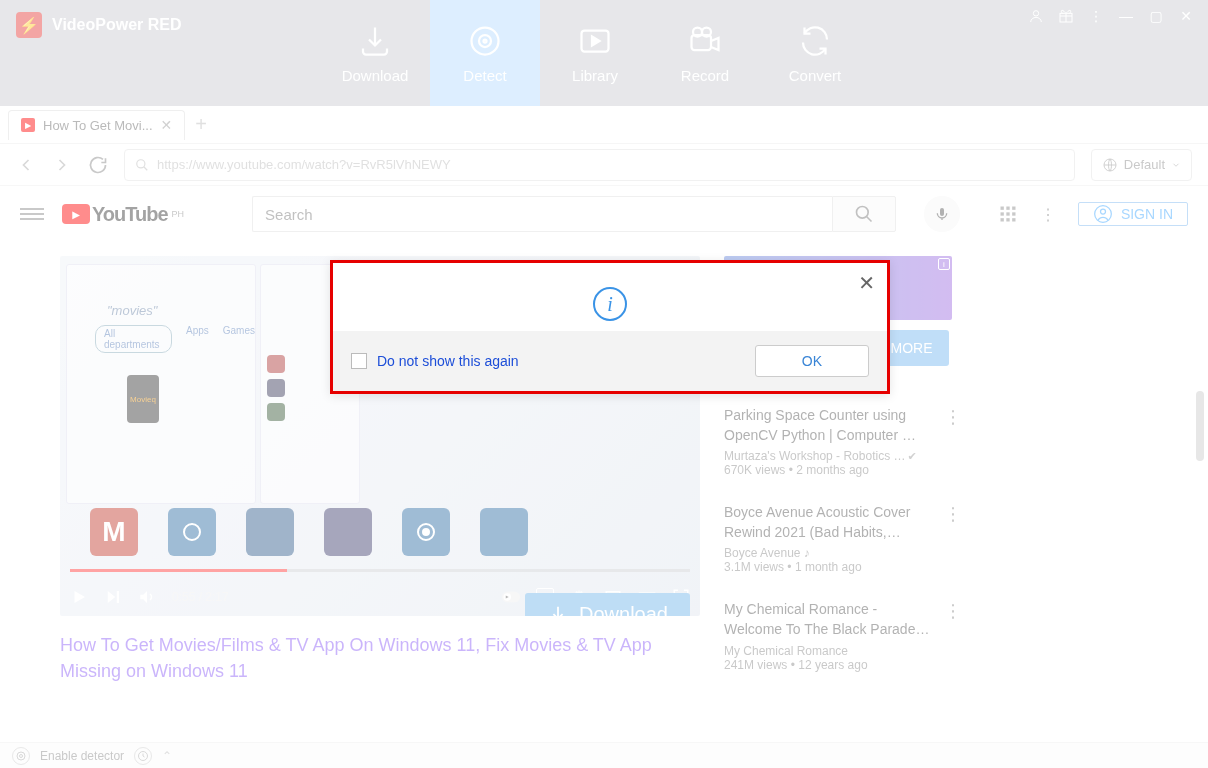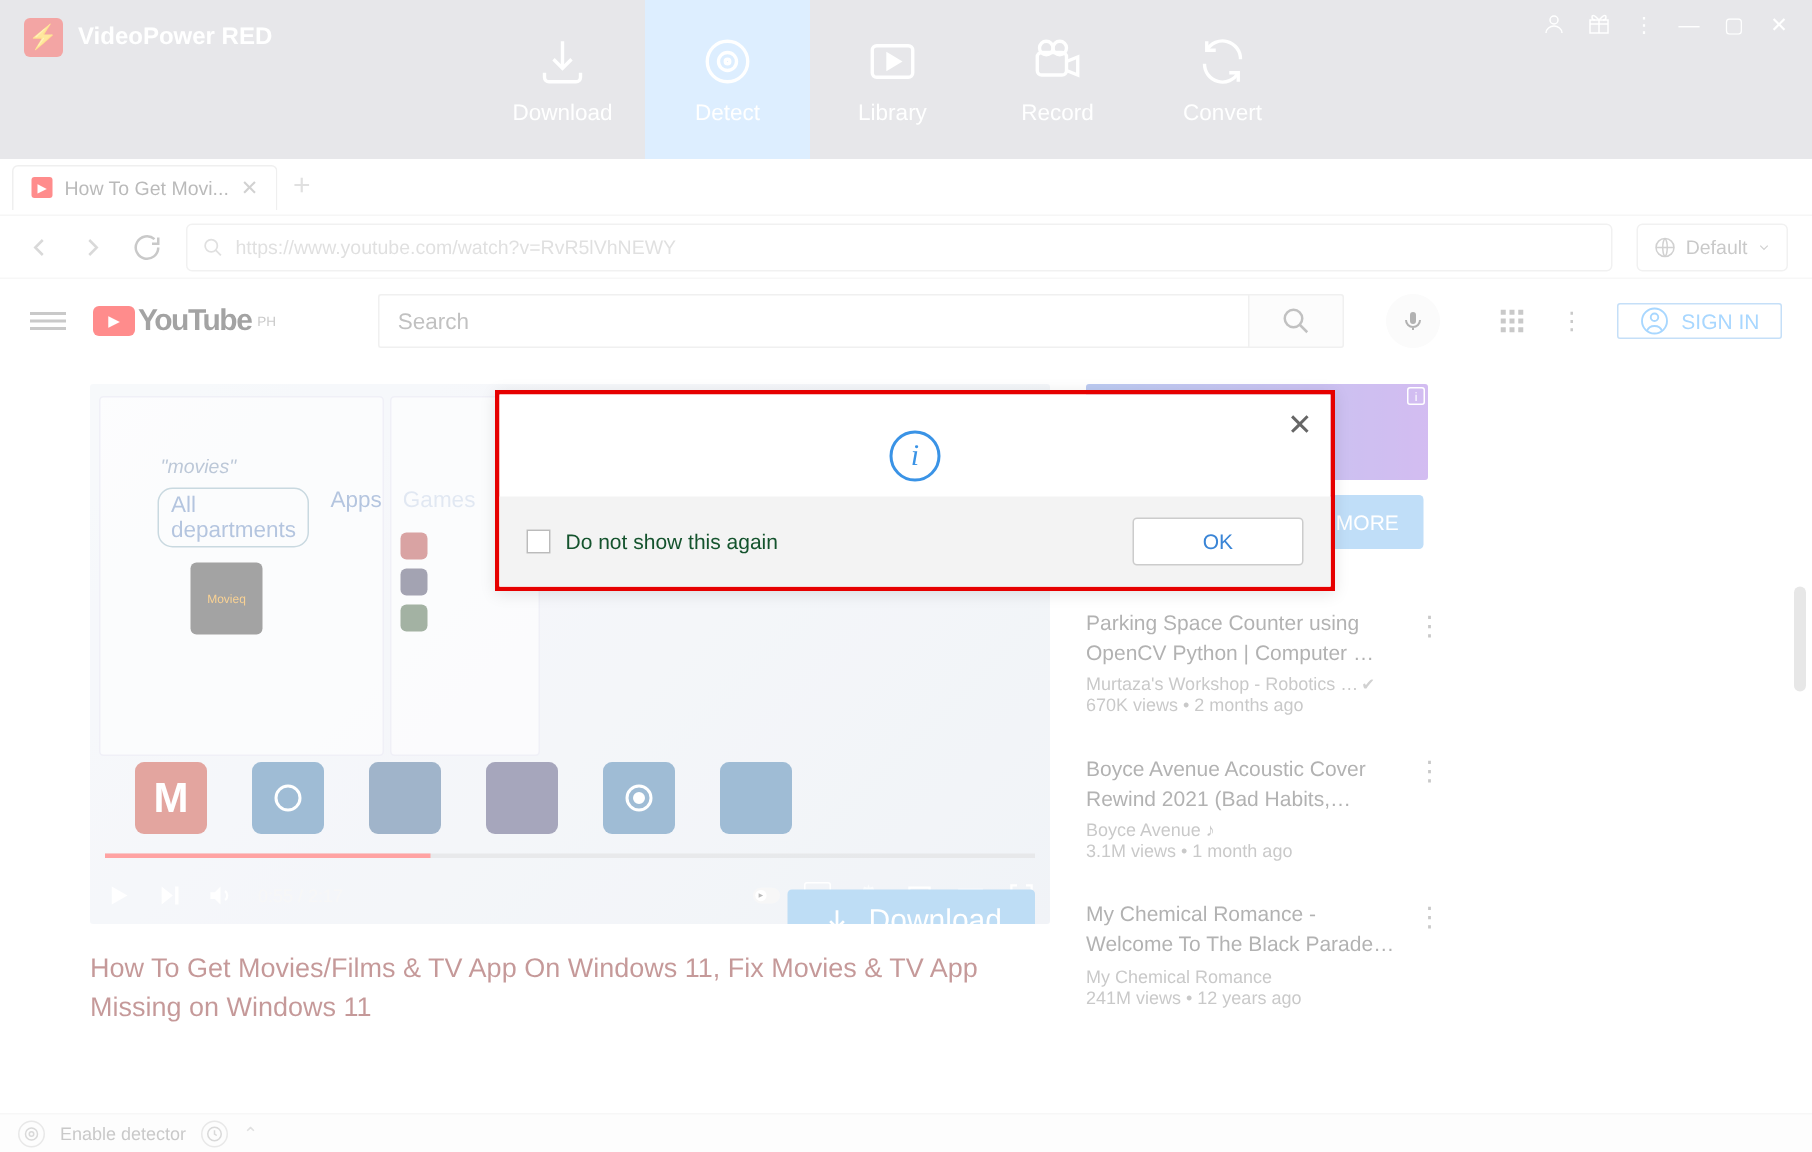"All departments" div { font-size: 15px -> 10px; left: 38px -> 28px }
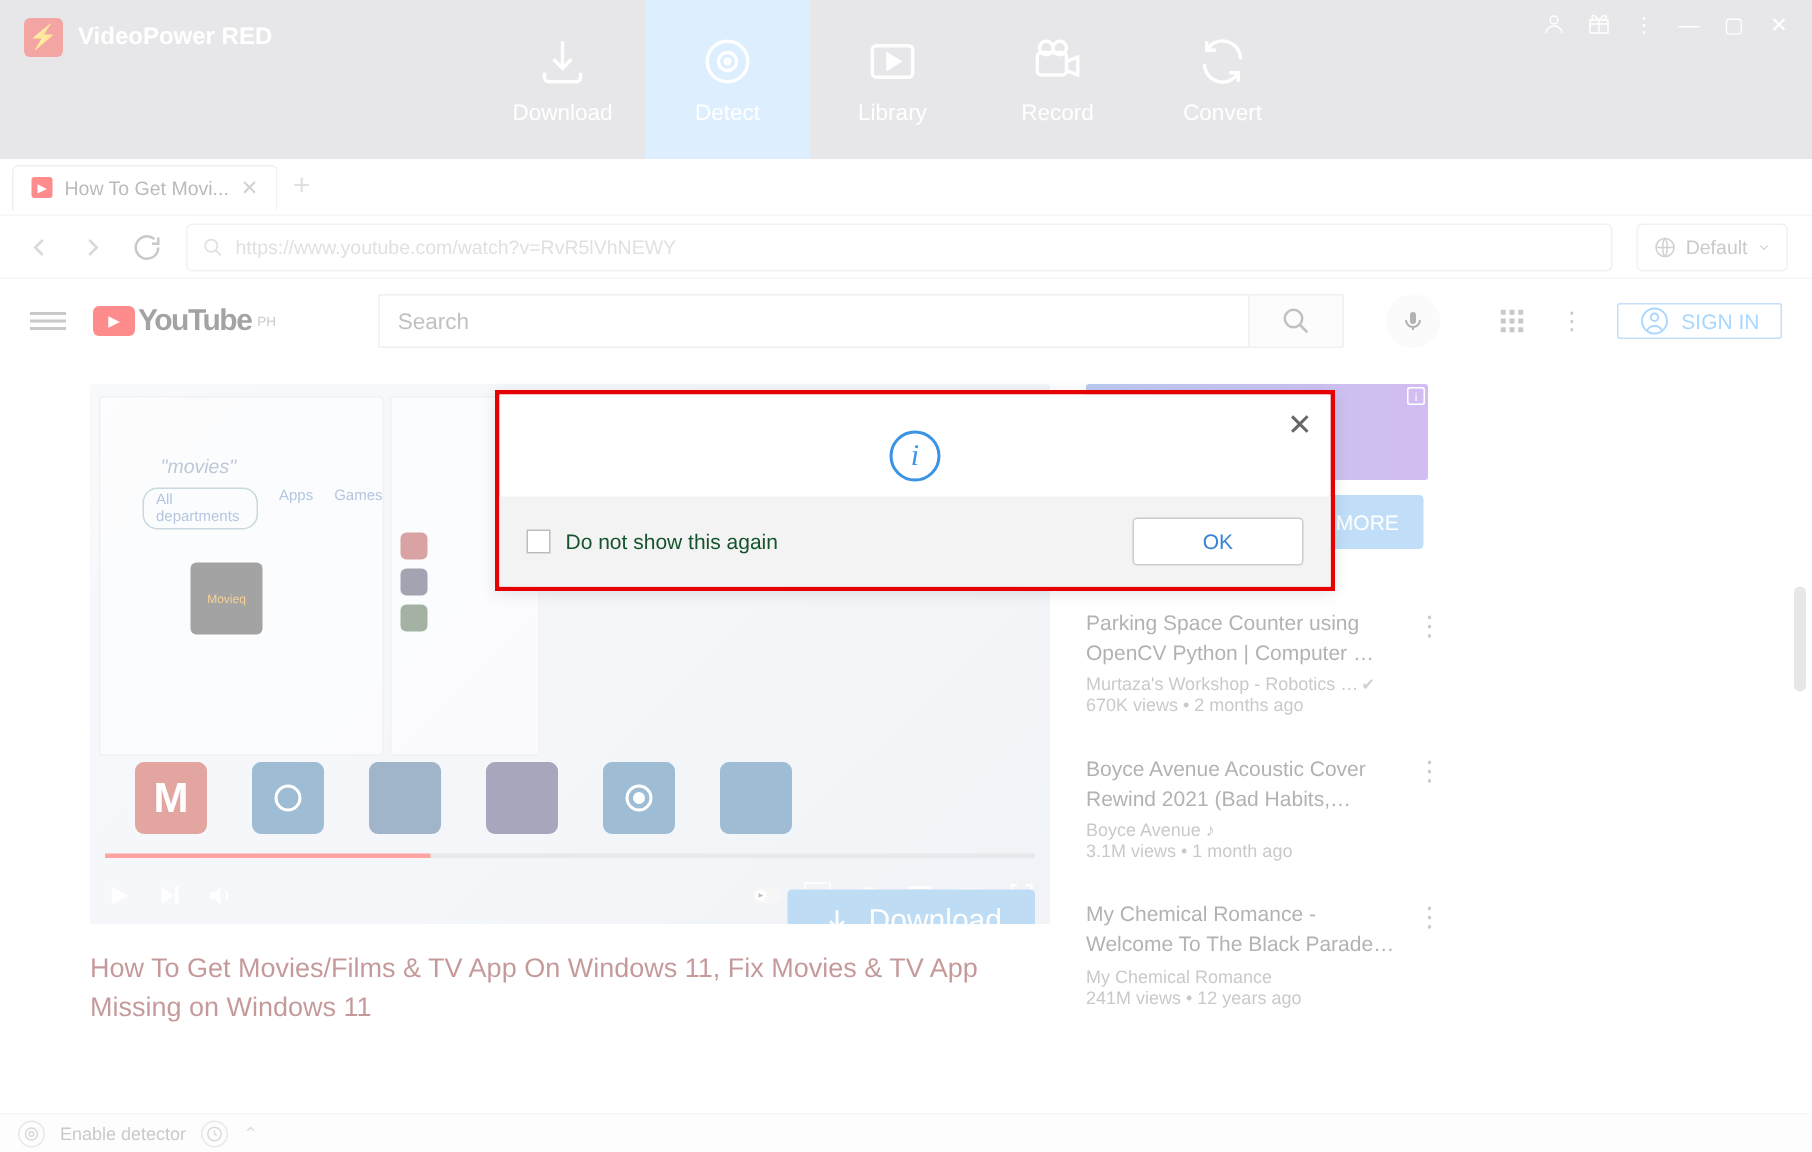"Do not show this again" .chk-label { color: #14532d -> #1d4ed8 }
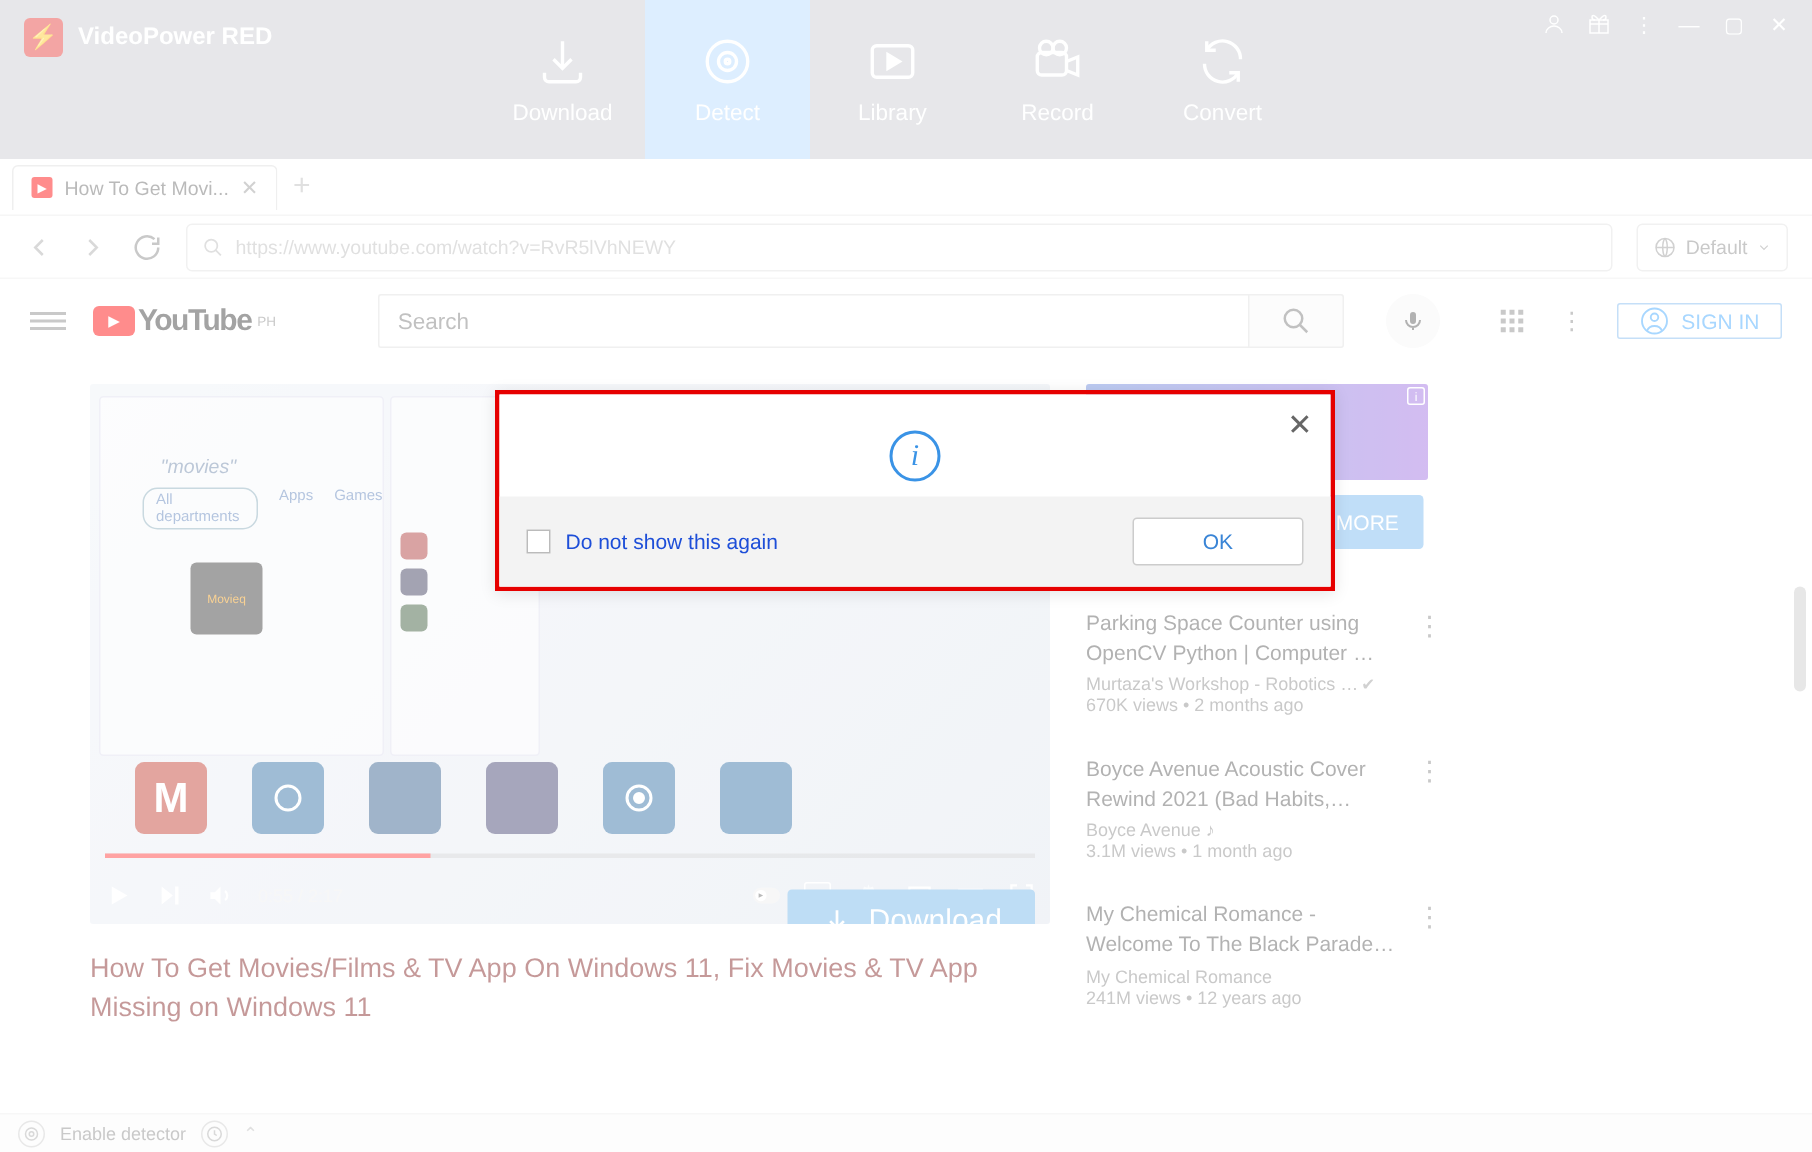"Movieq" .tile { width: 48px -> 32px }
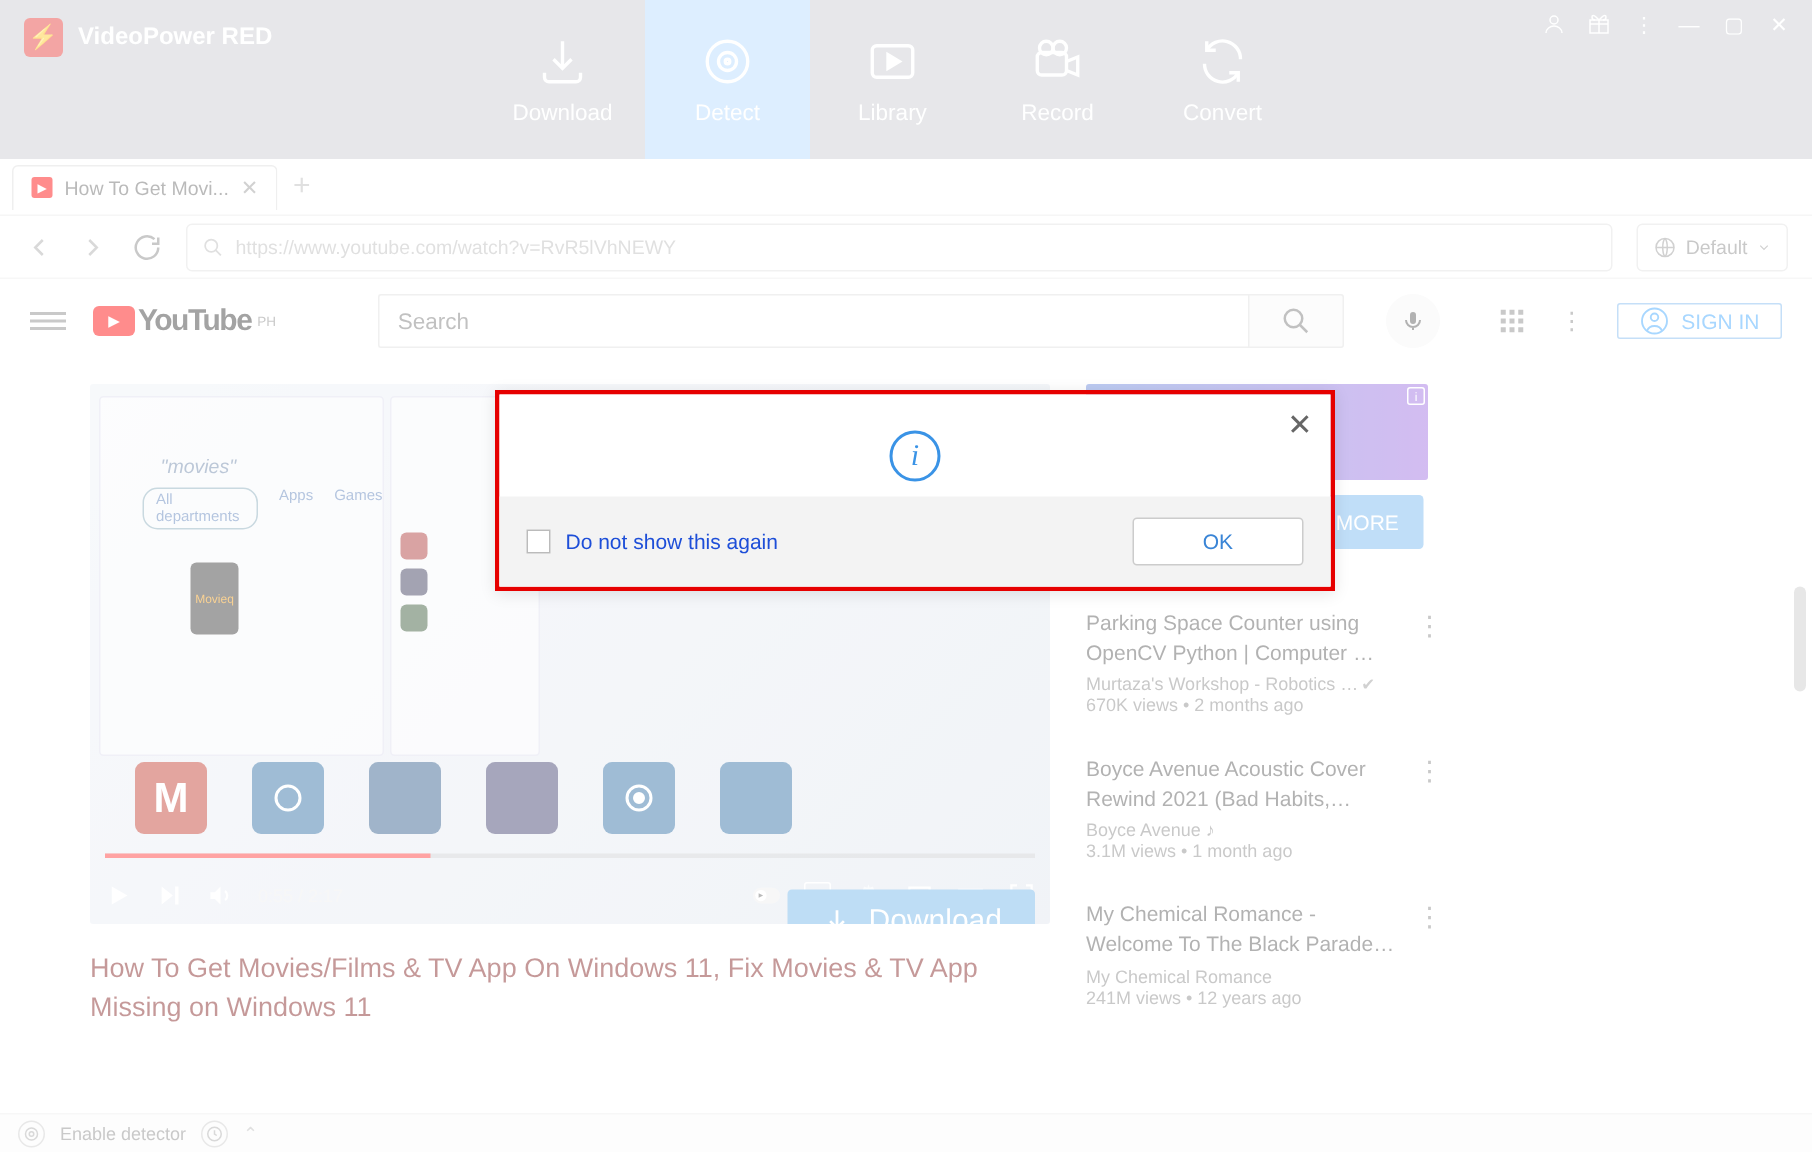"How To Get Movies/Films &" .video-title { color: #7f1d1d -> #8b5cf6 }
